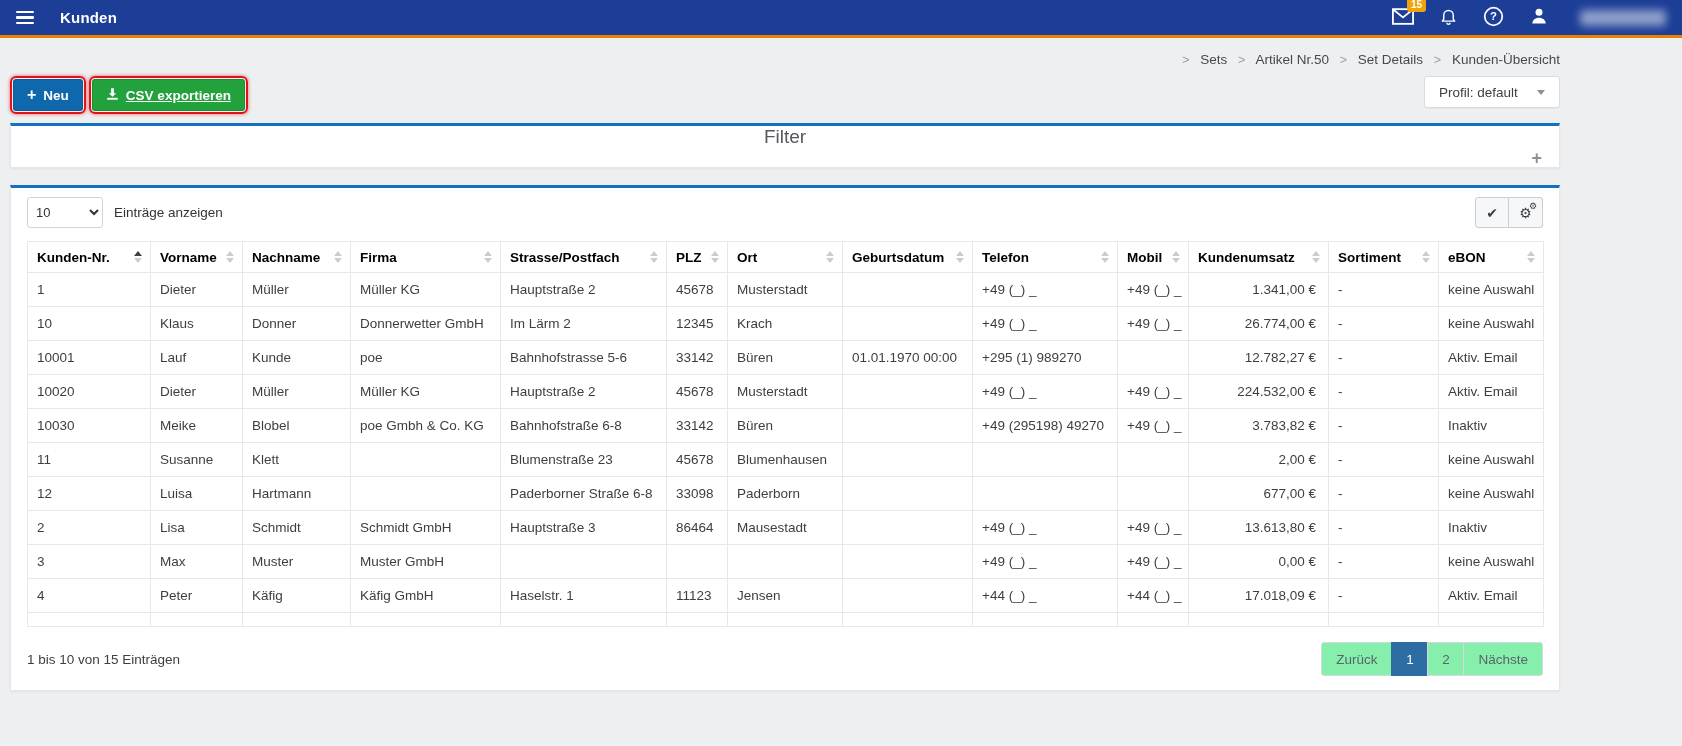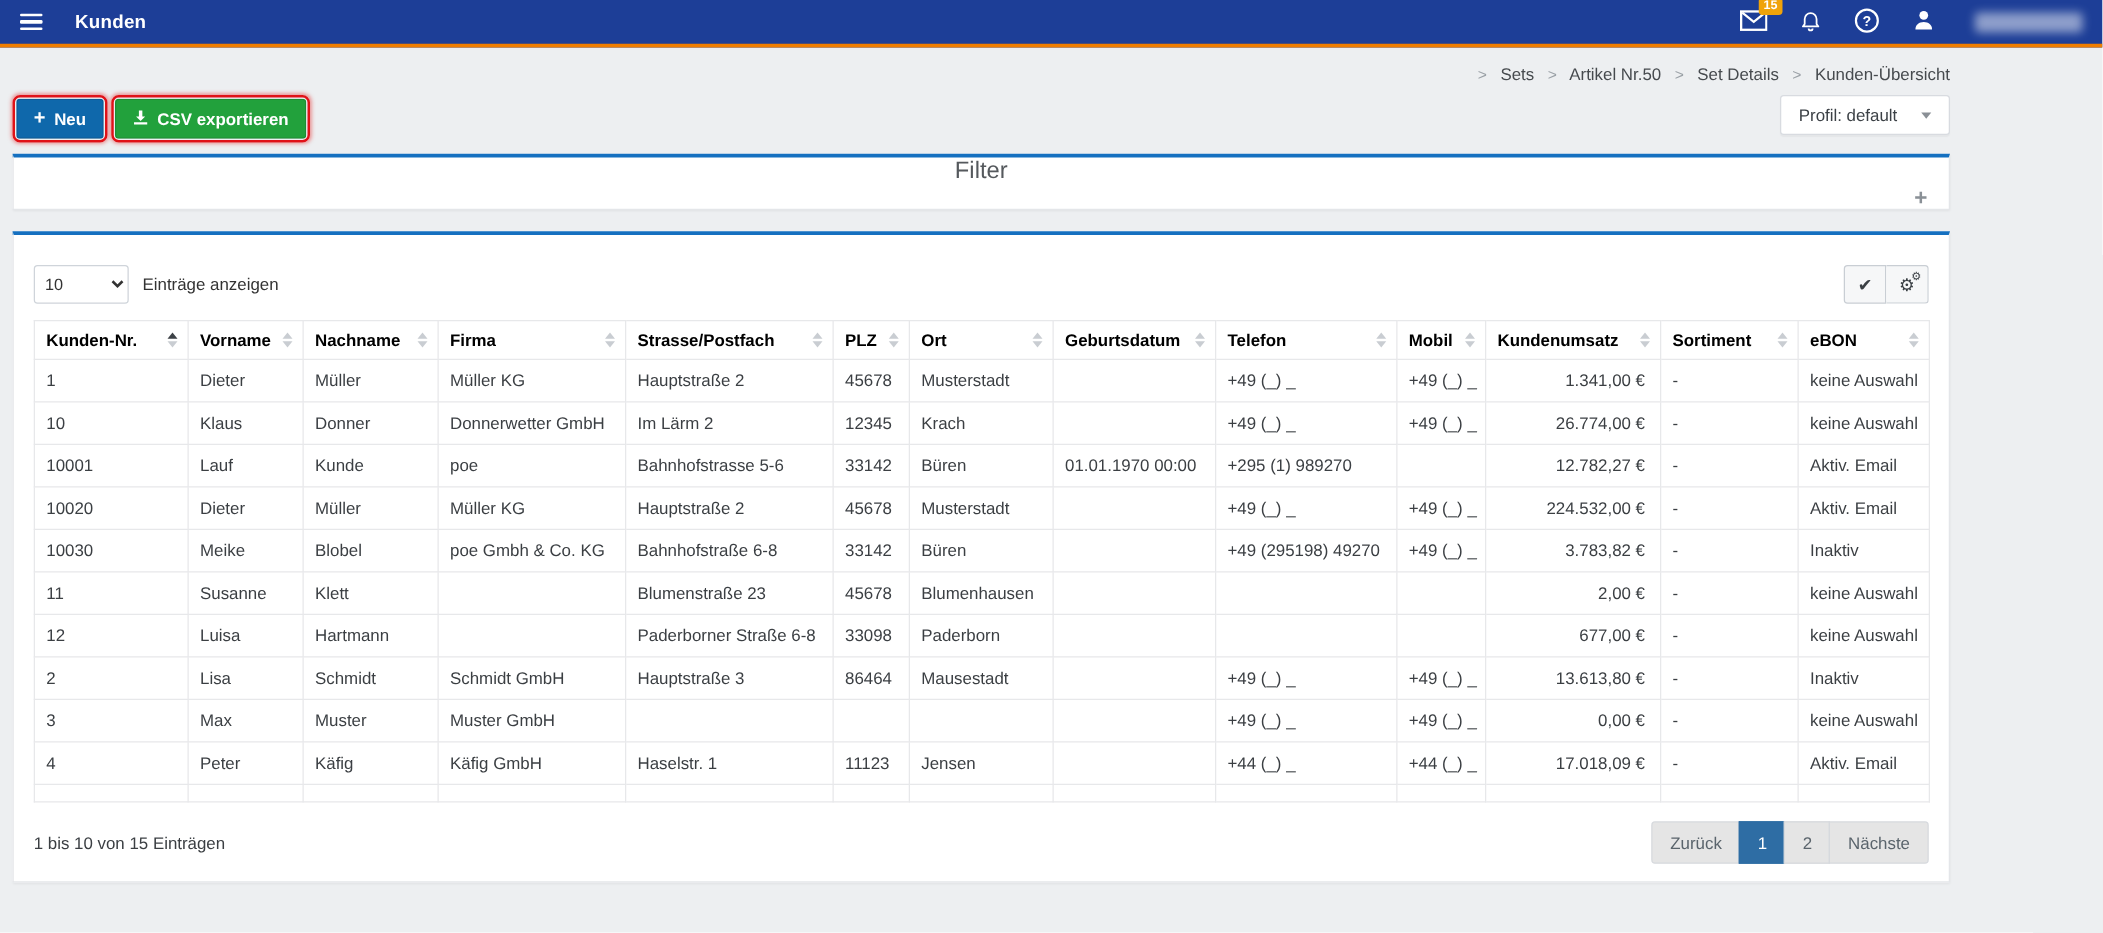"CSV exportieren" .btn-success { text-decoration: none -> underline }
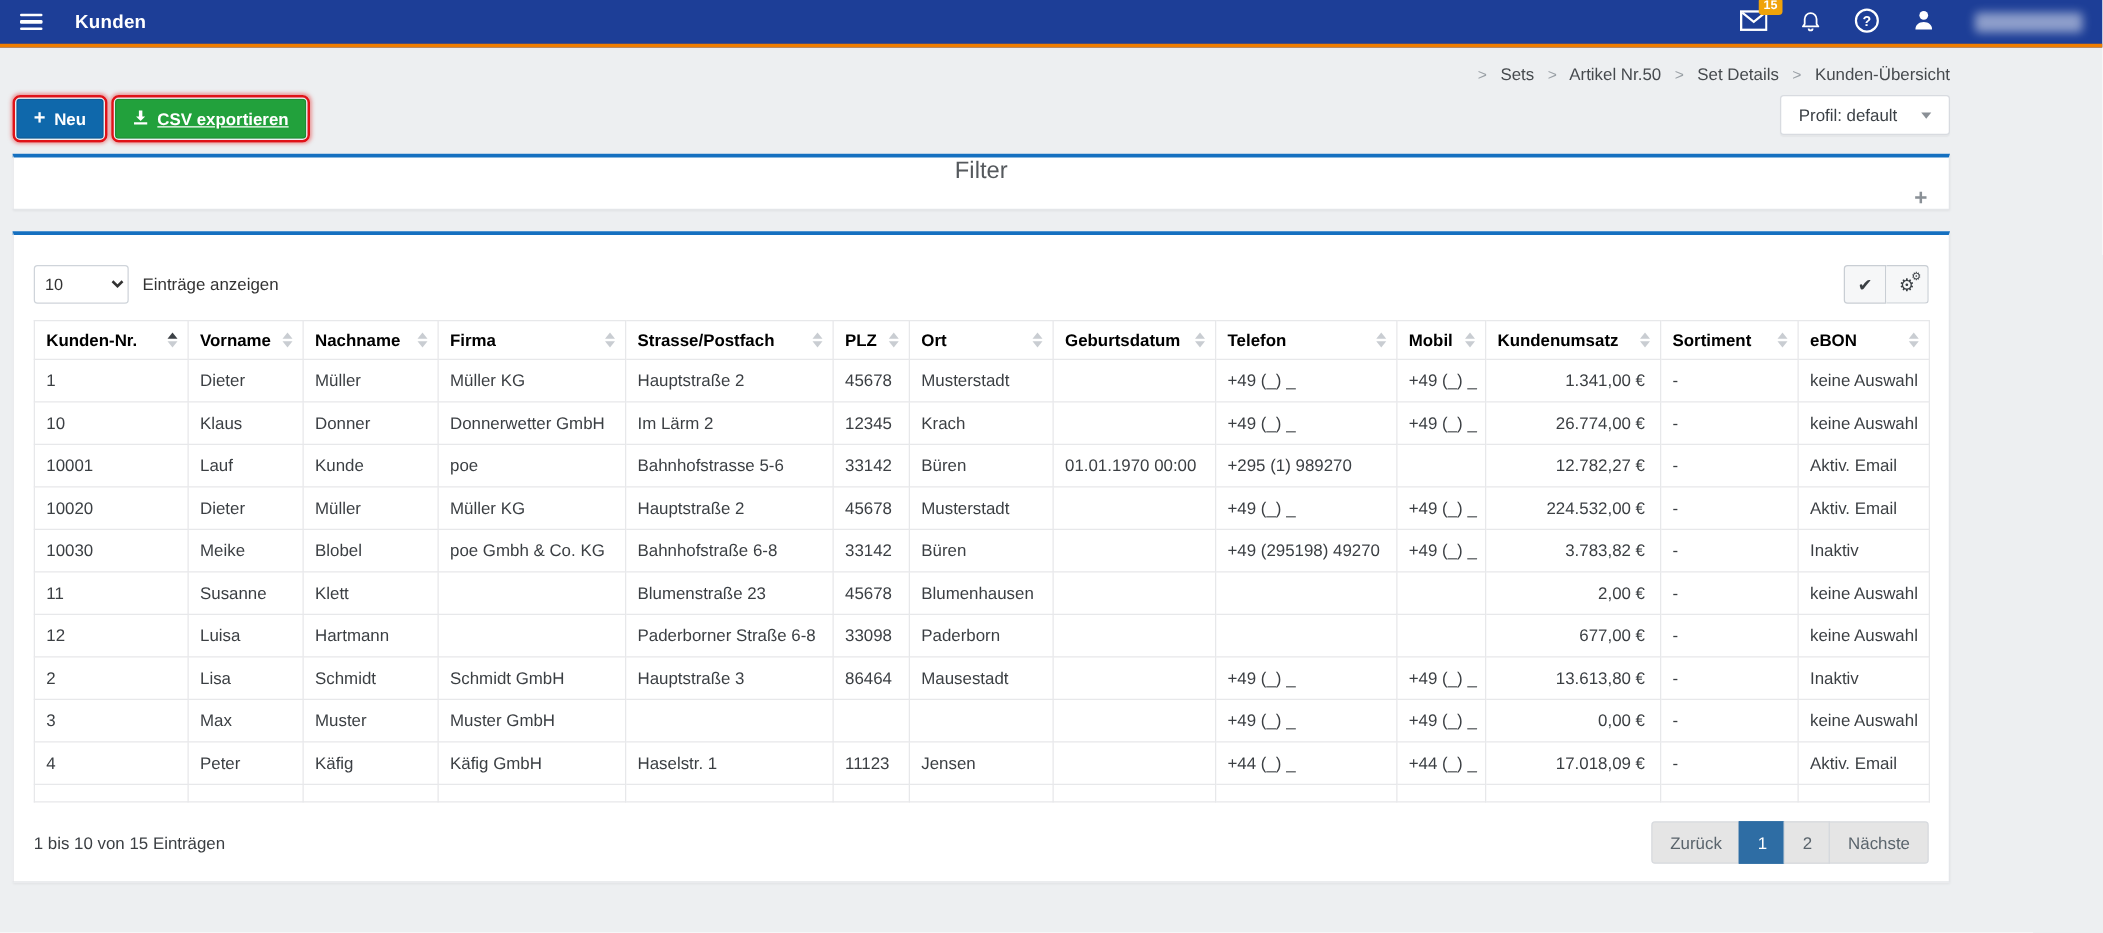"10" .table-panel { padding: 24px 16px 14px -> 9px 16px 14px }
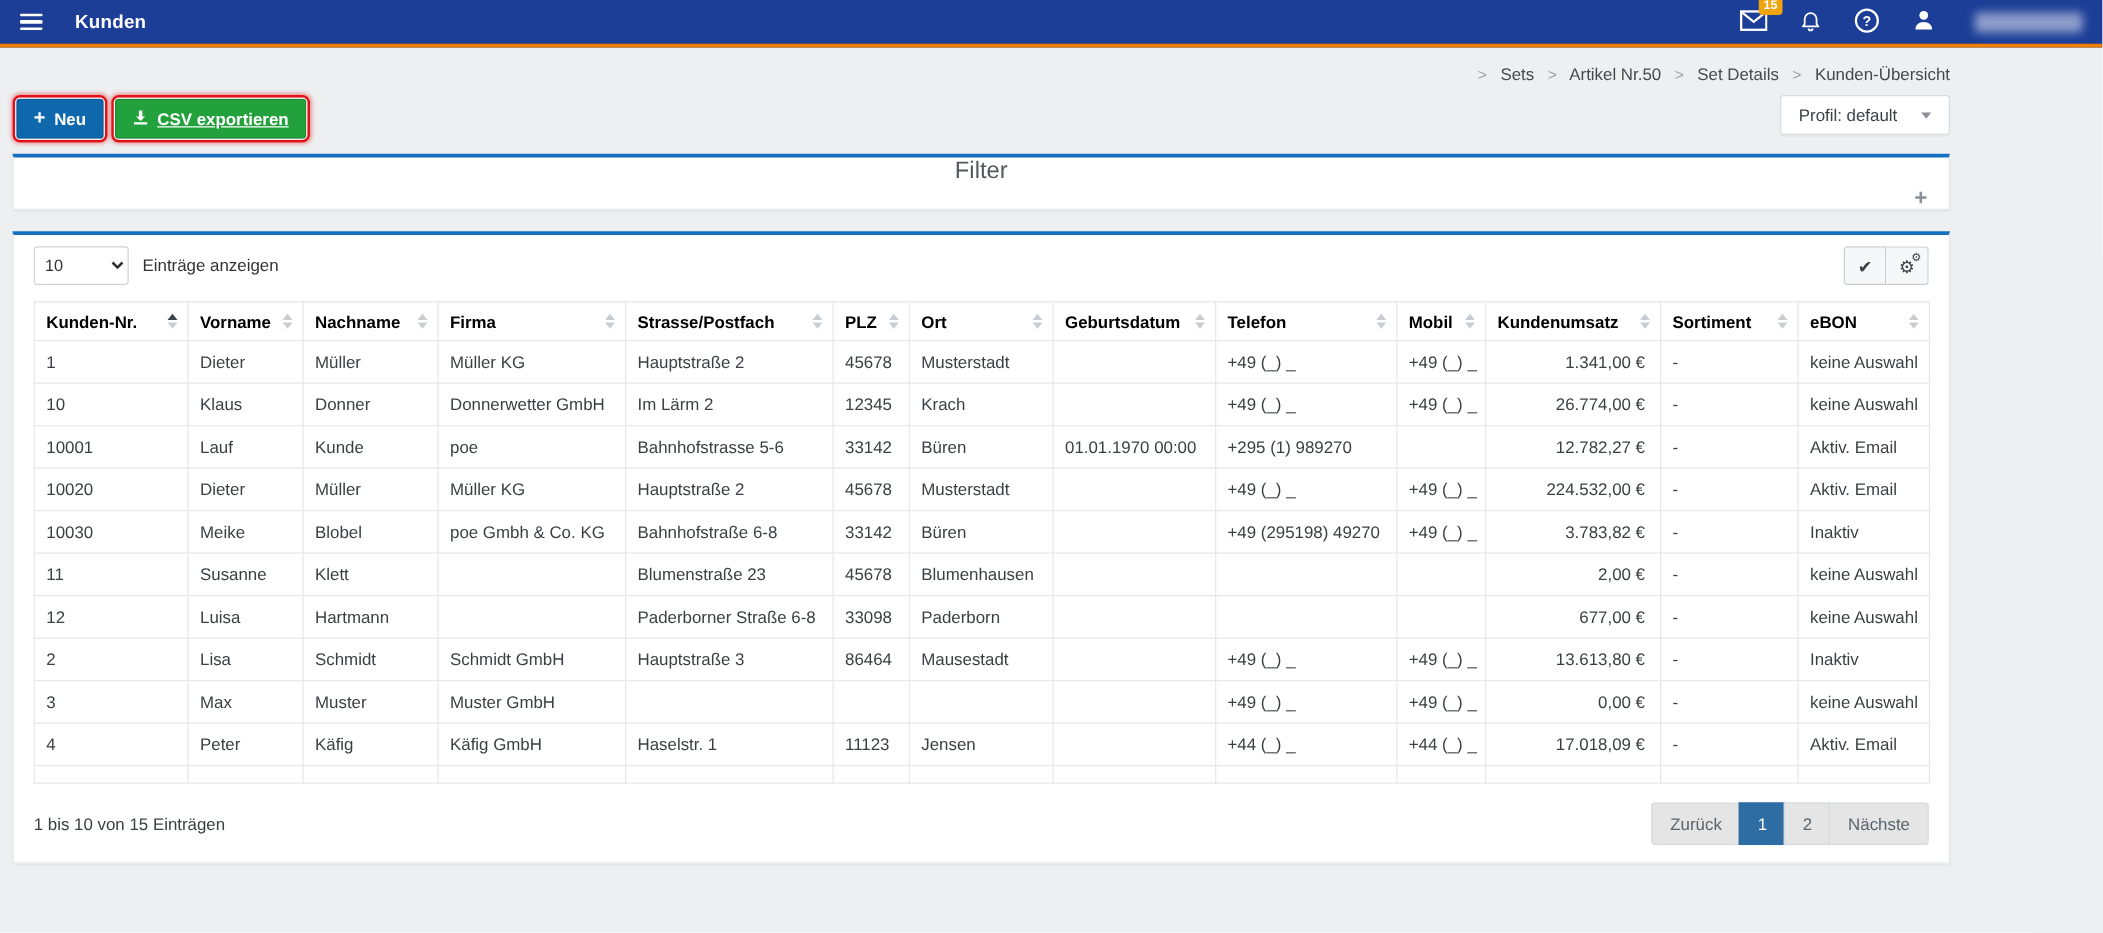"Zurück" .page-btn { background: #e5e5e5 -> #86efac }
